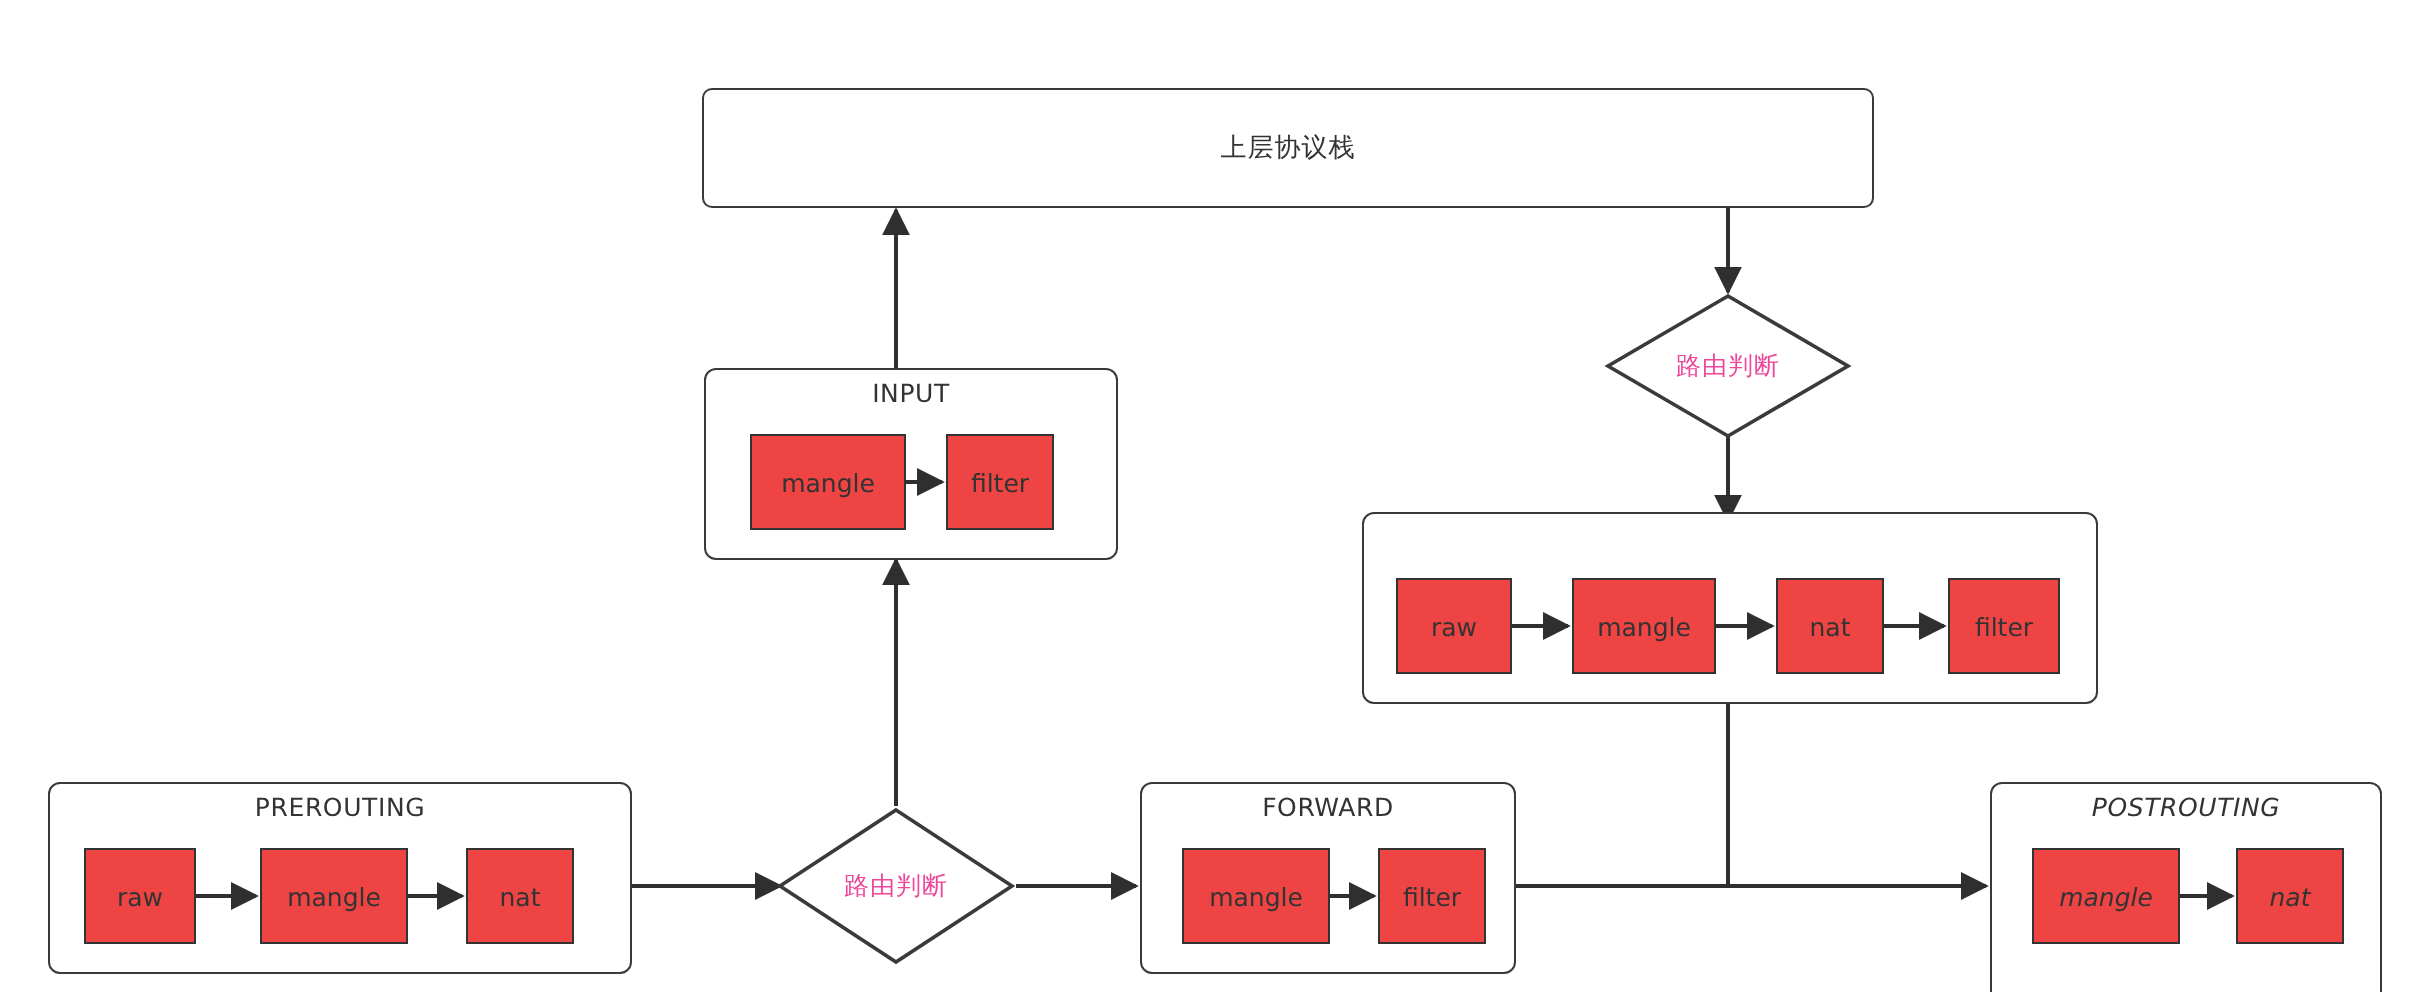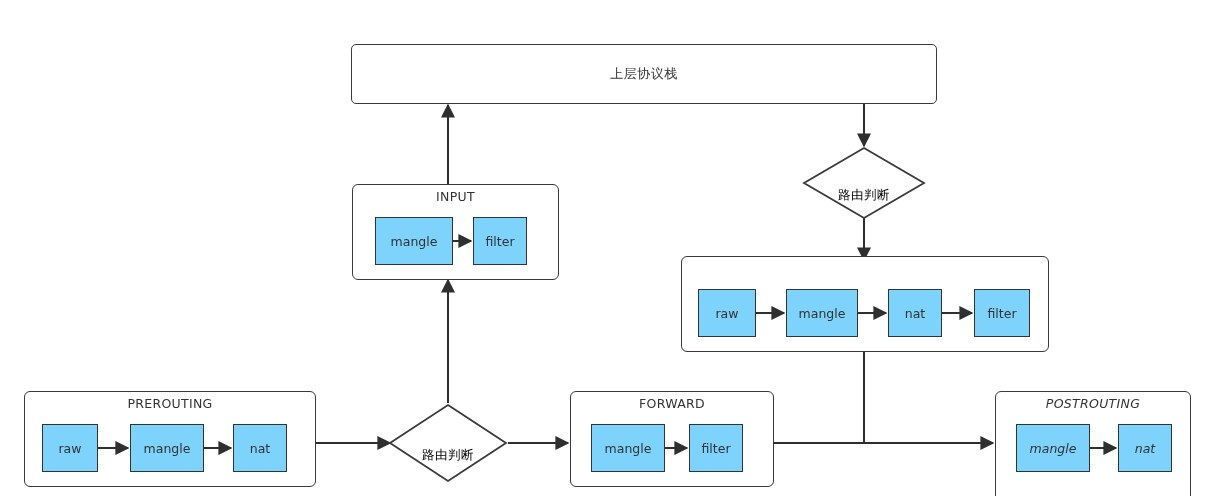"路由判断" .diamond-label { color: #000000 -> #ec4899; top: 12px -> 0 }
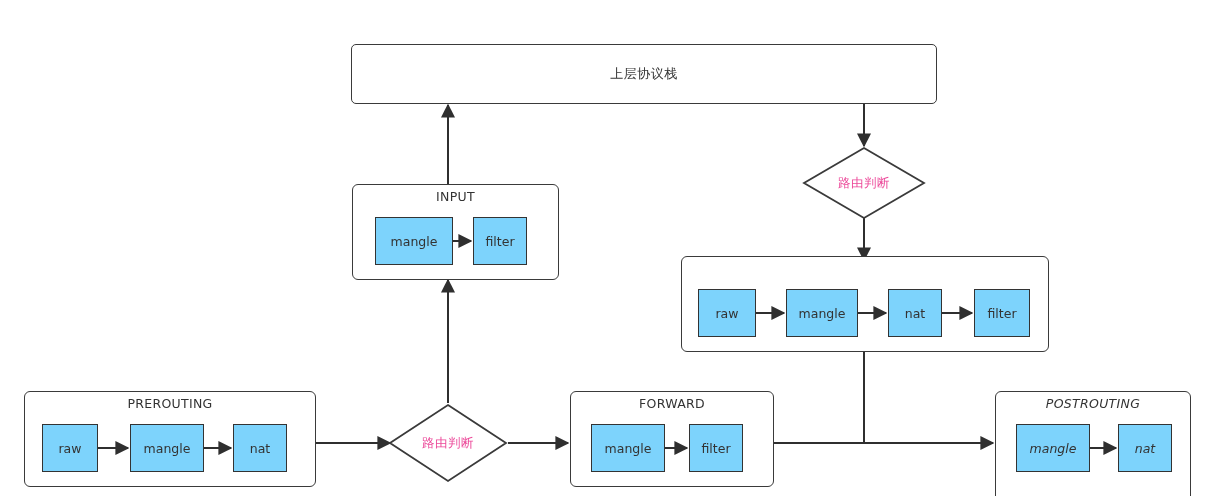"mangle" .table-box { background: #7dd3fc -> #ef4444 }
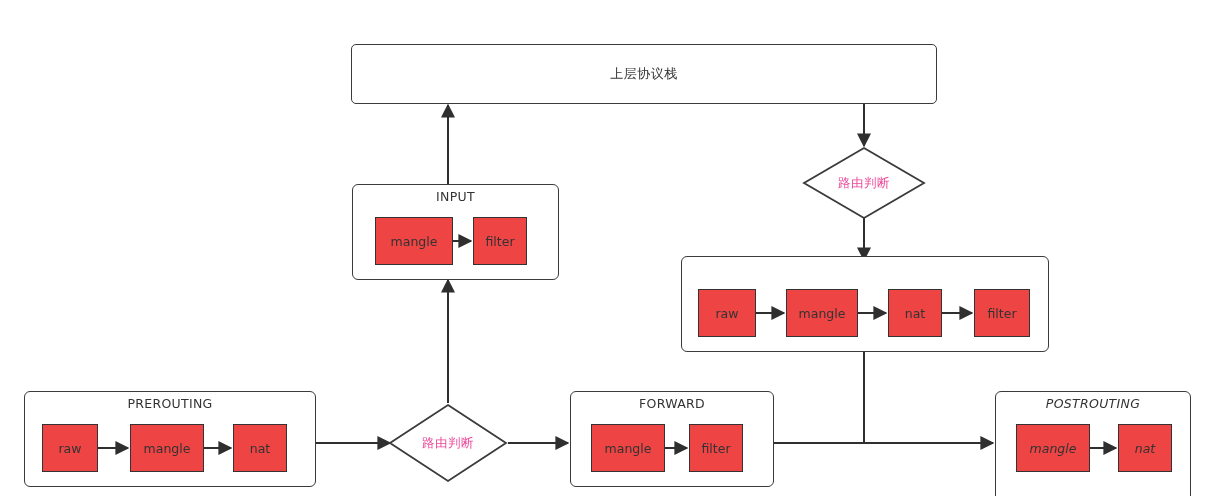"FORWARD" div.chain { width: 204px -> 188px }
